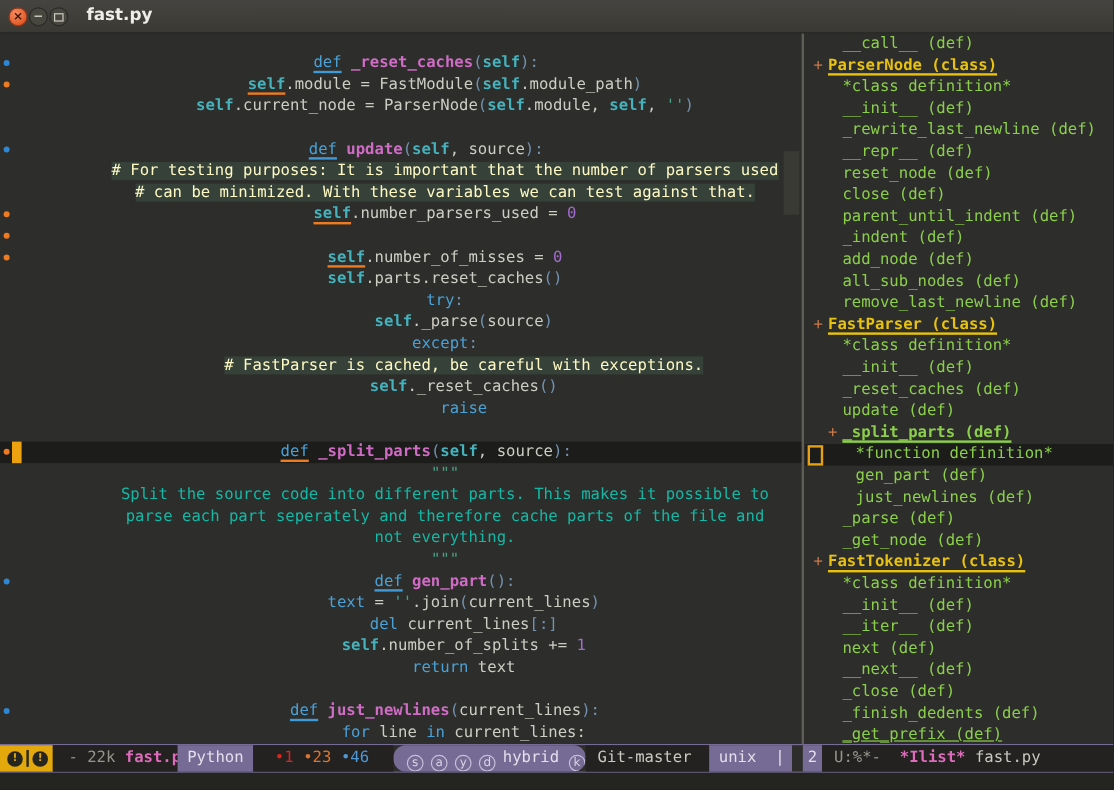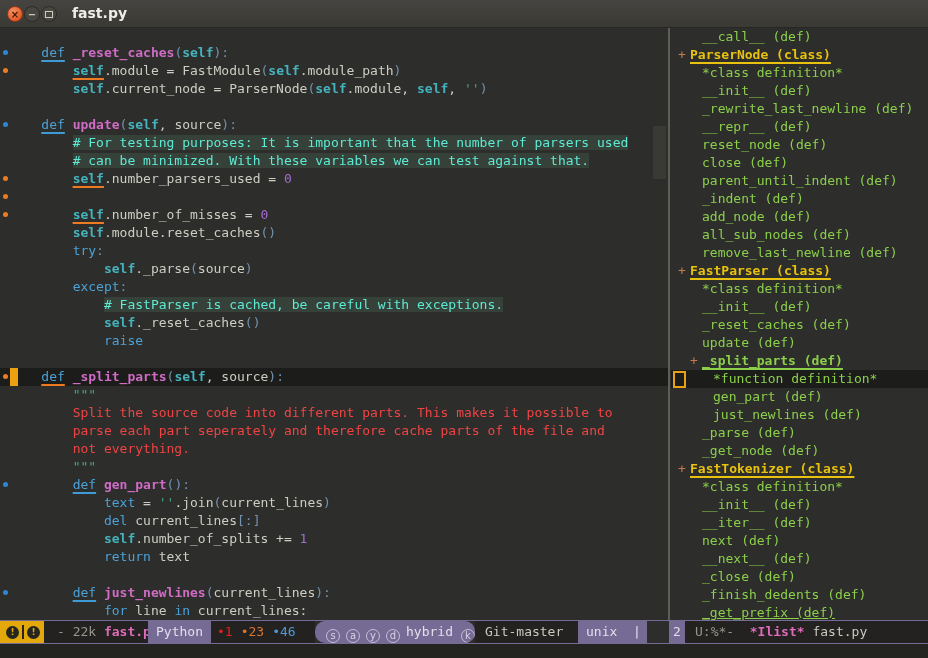"def _reset_caches(self):" .cl { text-align: none -> center }
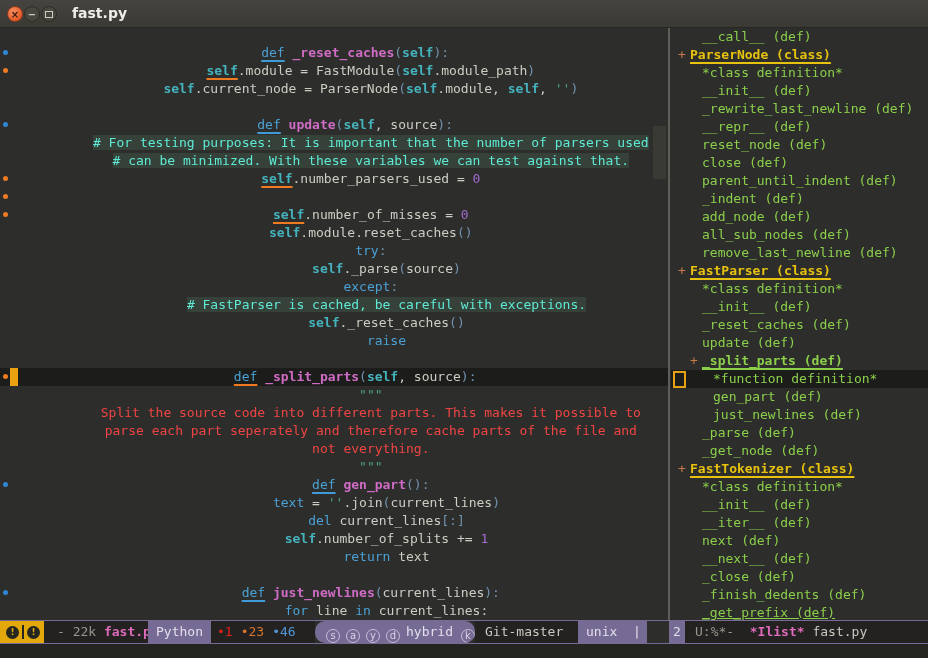"# For testing purposes: It" .tk.com { color: #5eead4 -> #fef9c3 }
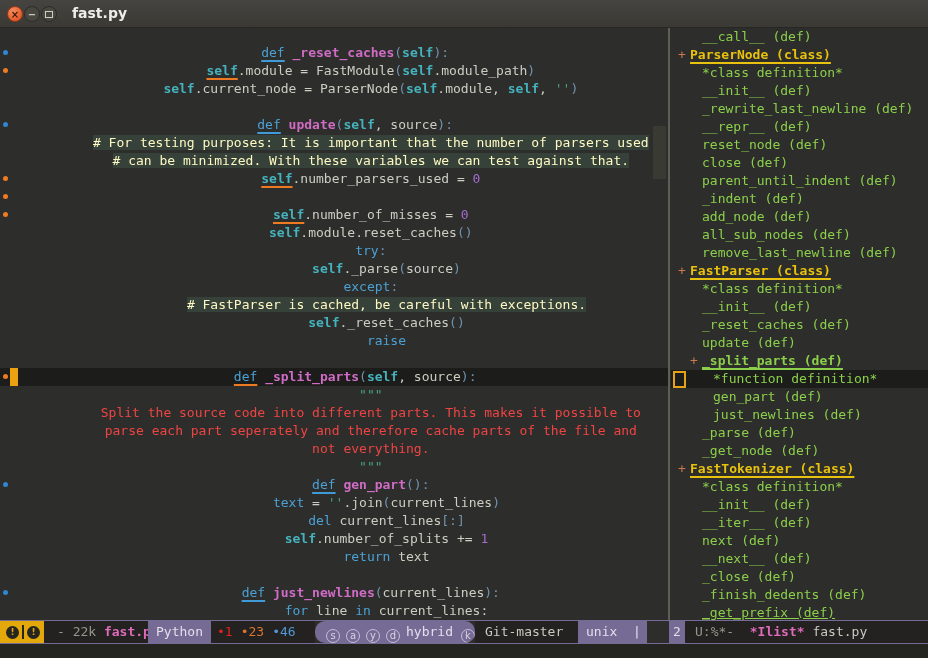".module.reset_caches" span.tk { text: .module.reset -> .parts.reset }
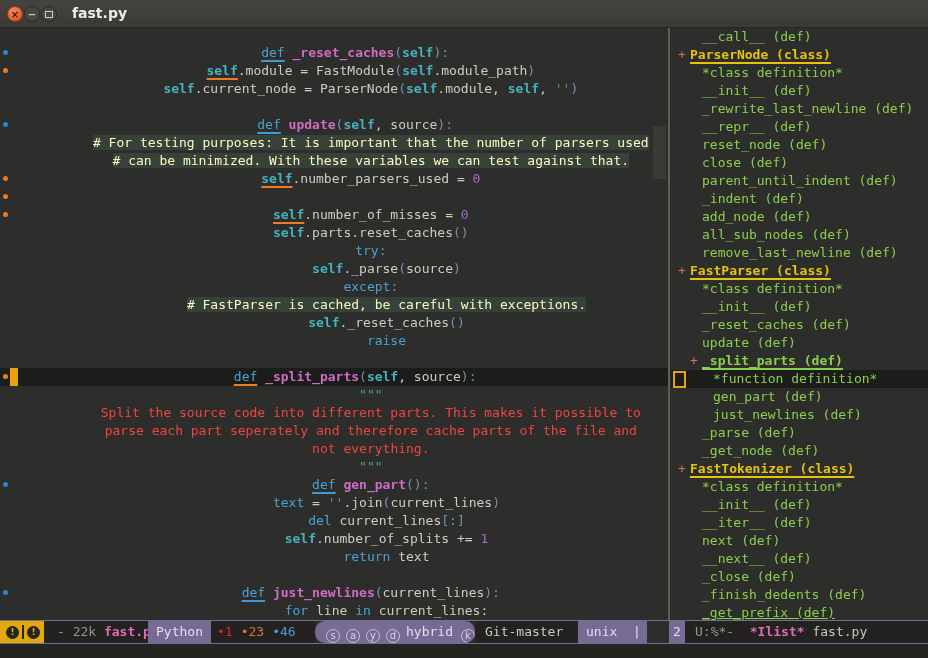"Split the source code into" .tk.doc { color: #ef4444 -> #14b8a6 }
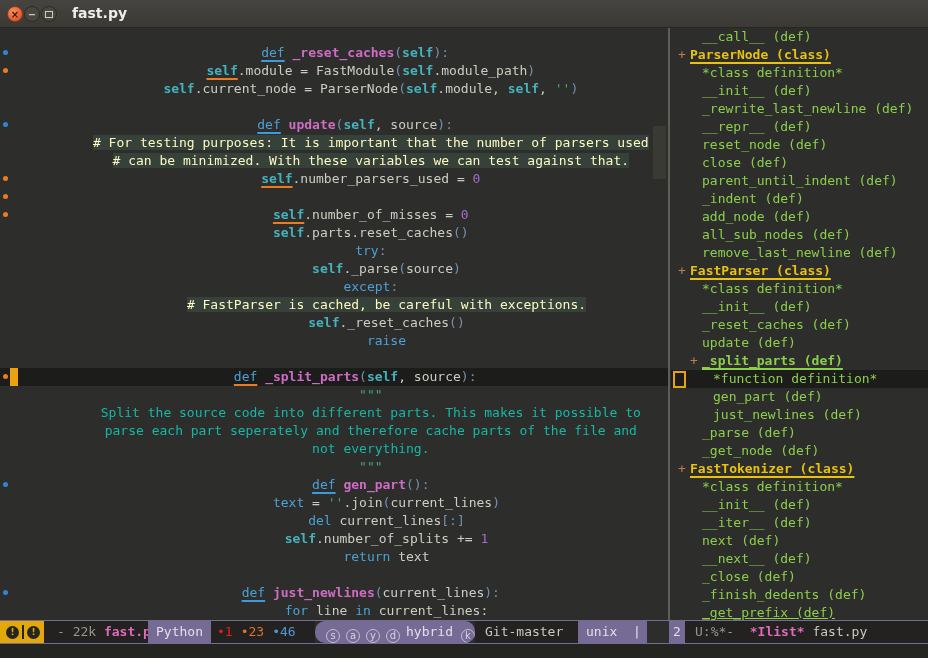"•1 •23 •46" div.seg { padding-left: 6px -> 18px; width: 104px -> 117px }
